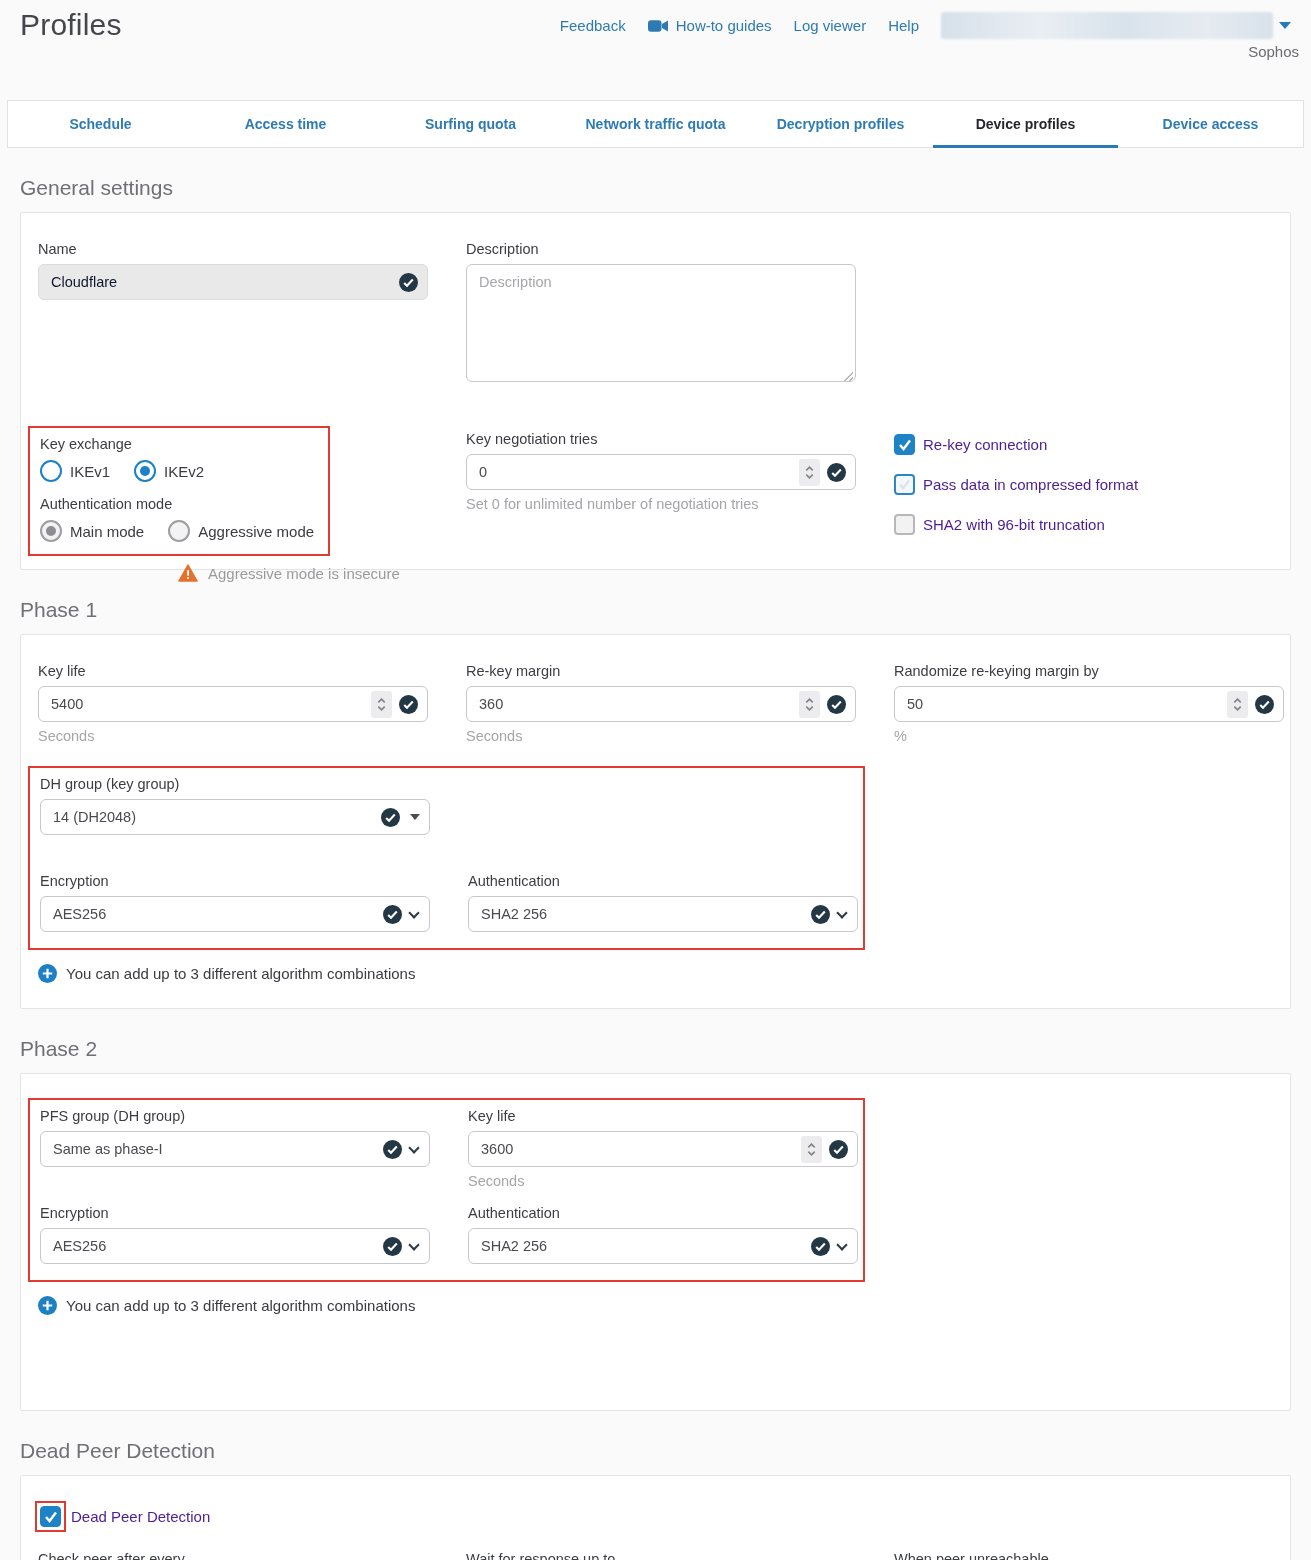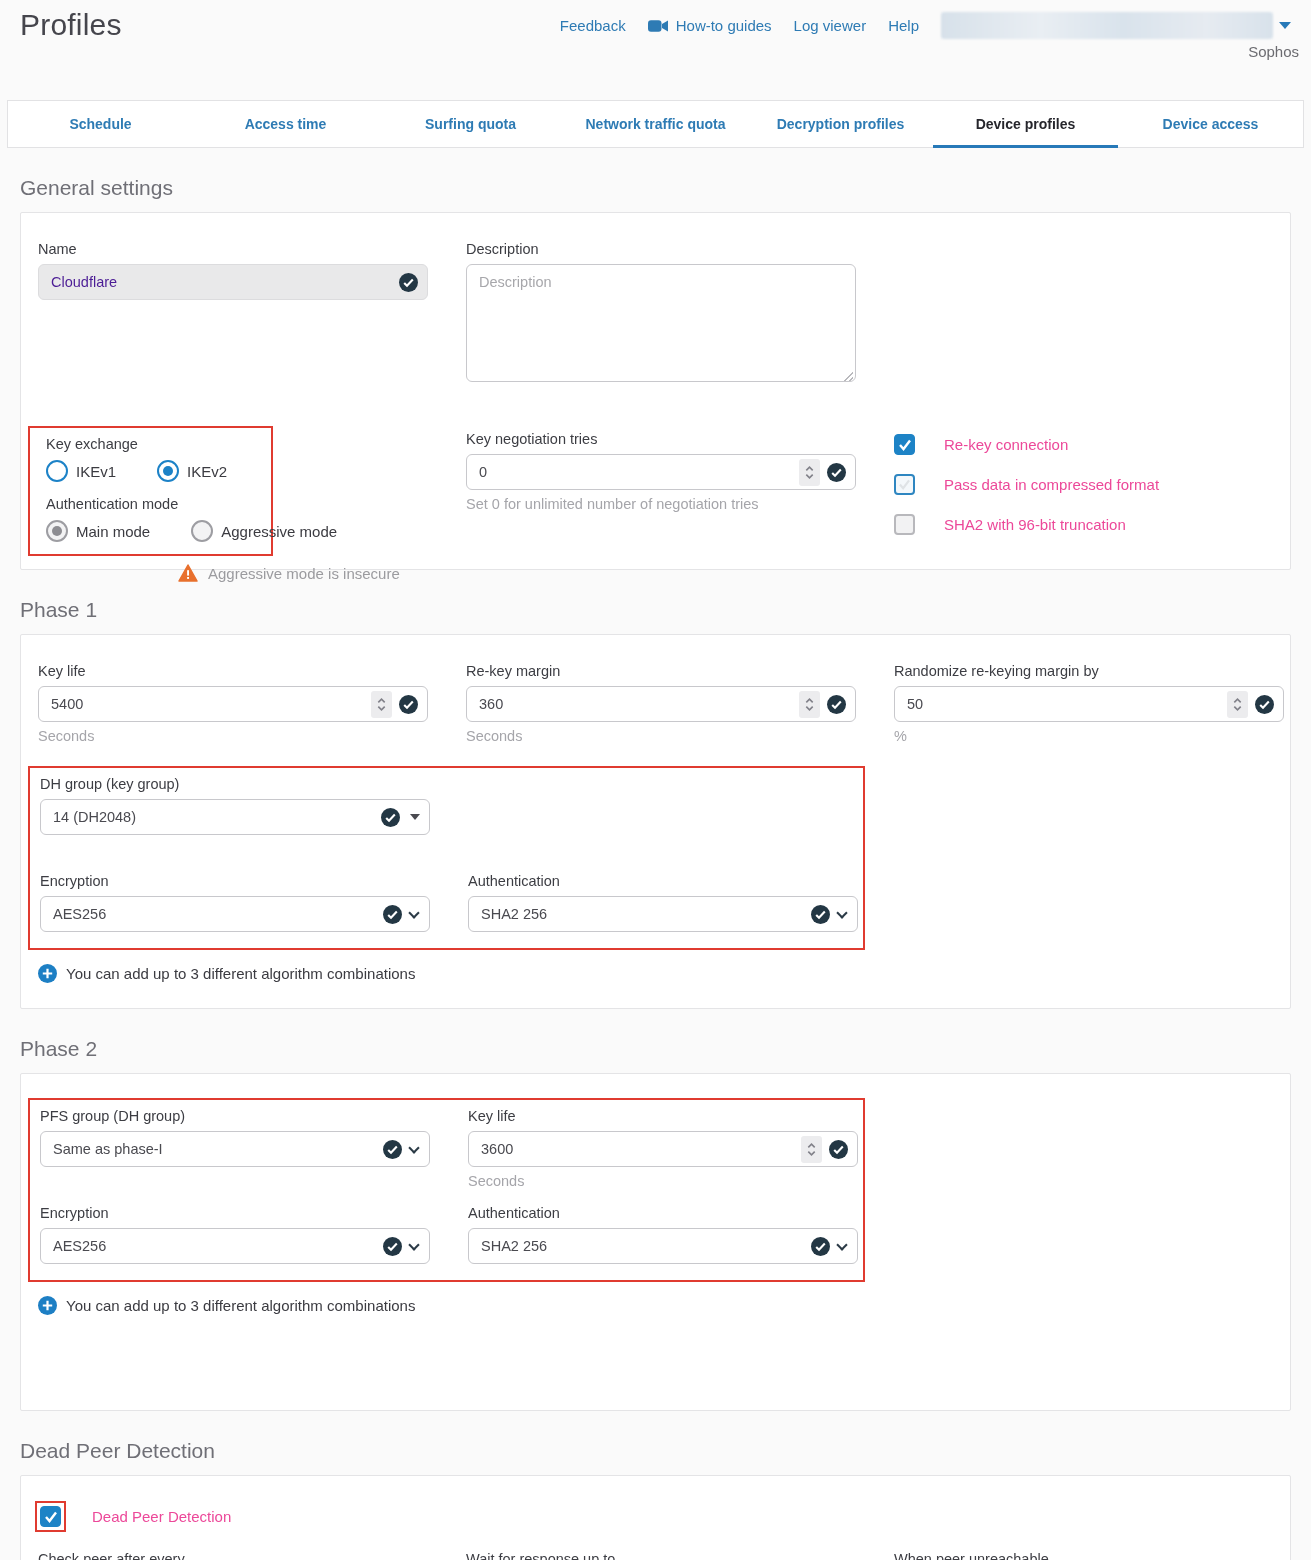"Cloudflare" .input.disabled input { color: #4c1d95 -> #0f172a }
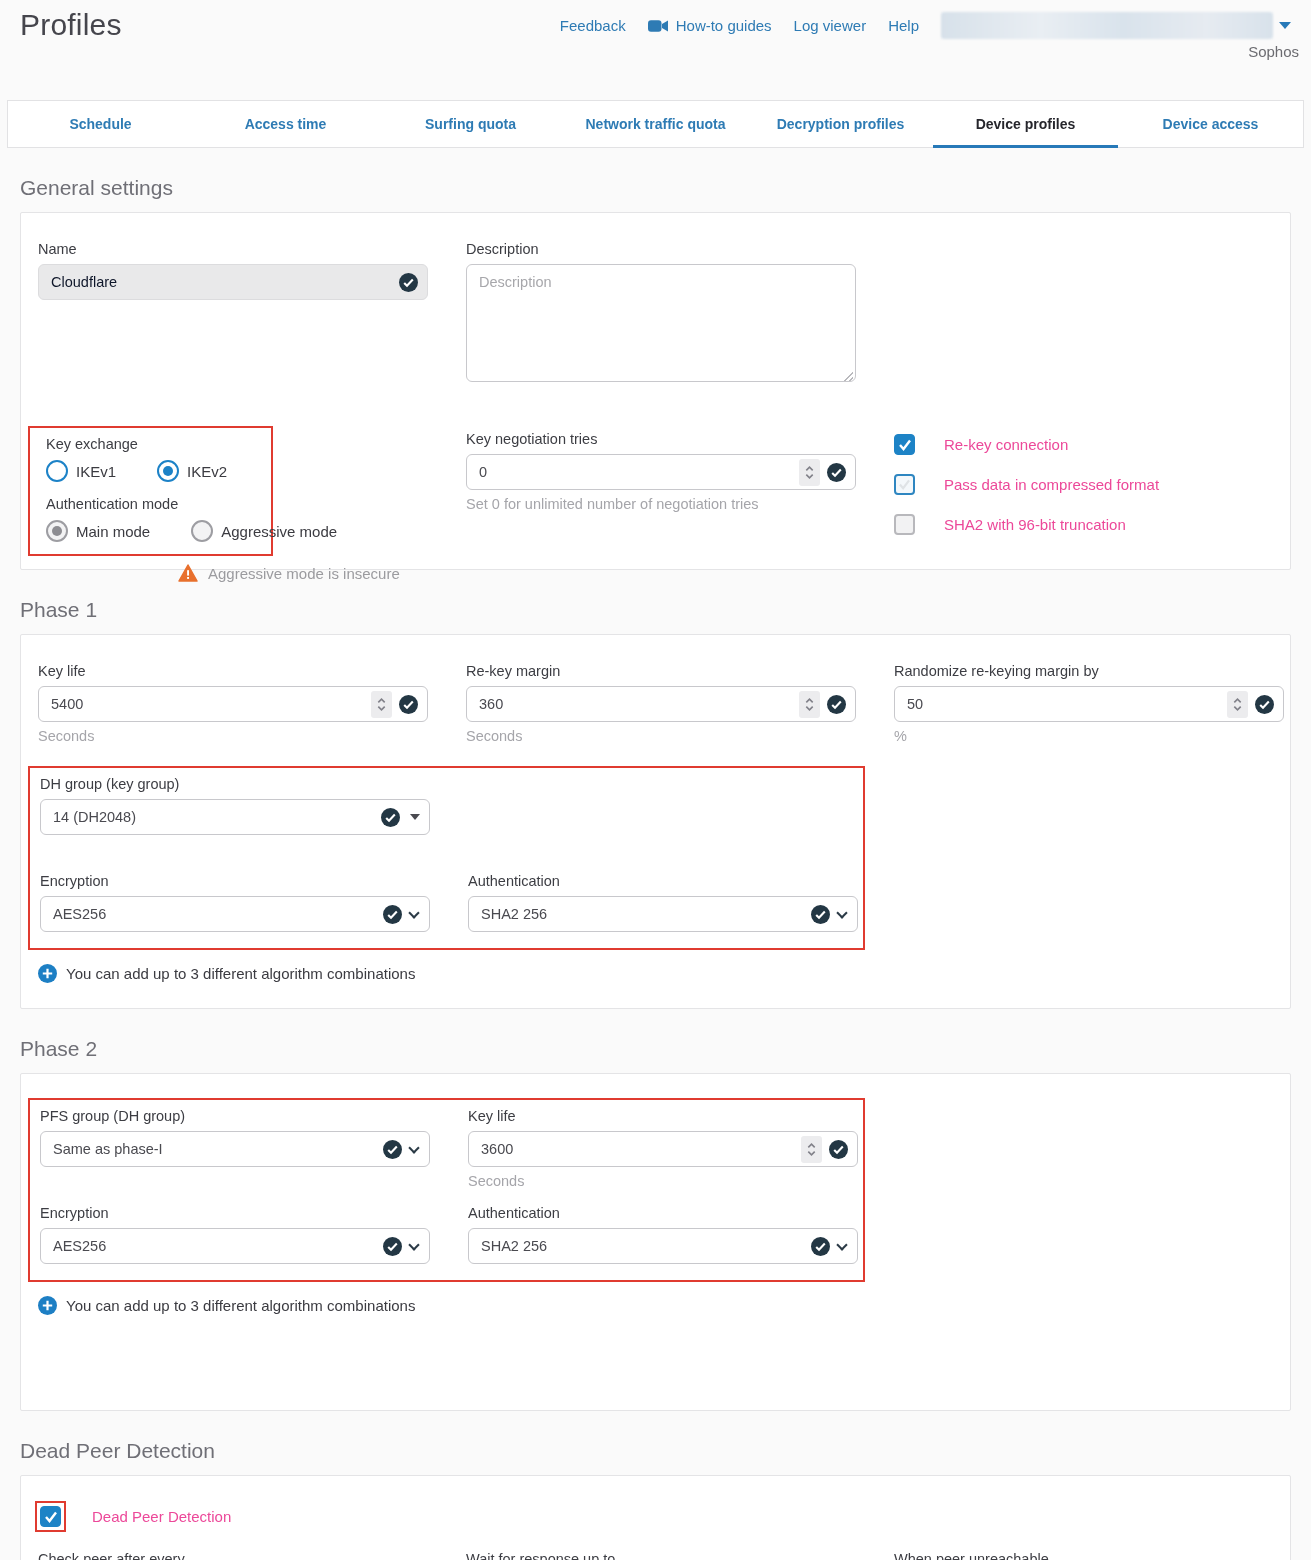"Key exchange" .annot-keyex { padding: 8px 10px 10px 16px -> 8px 10px 10px 10px; width: 245px -> 302px }
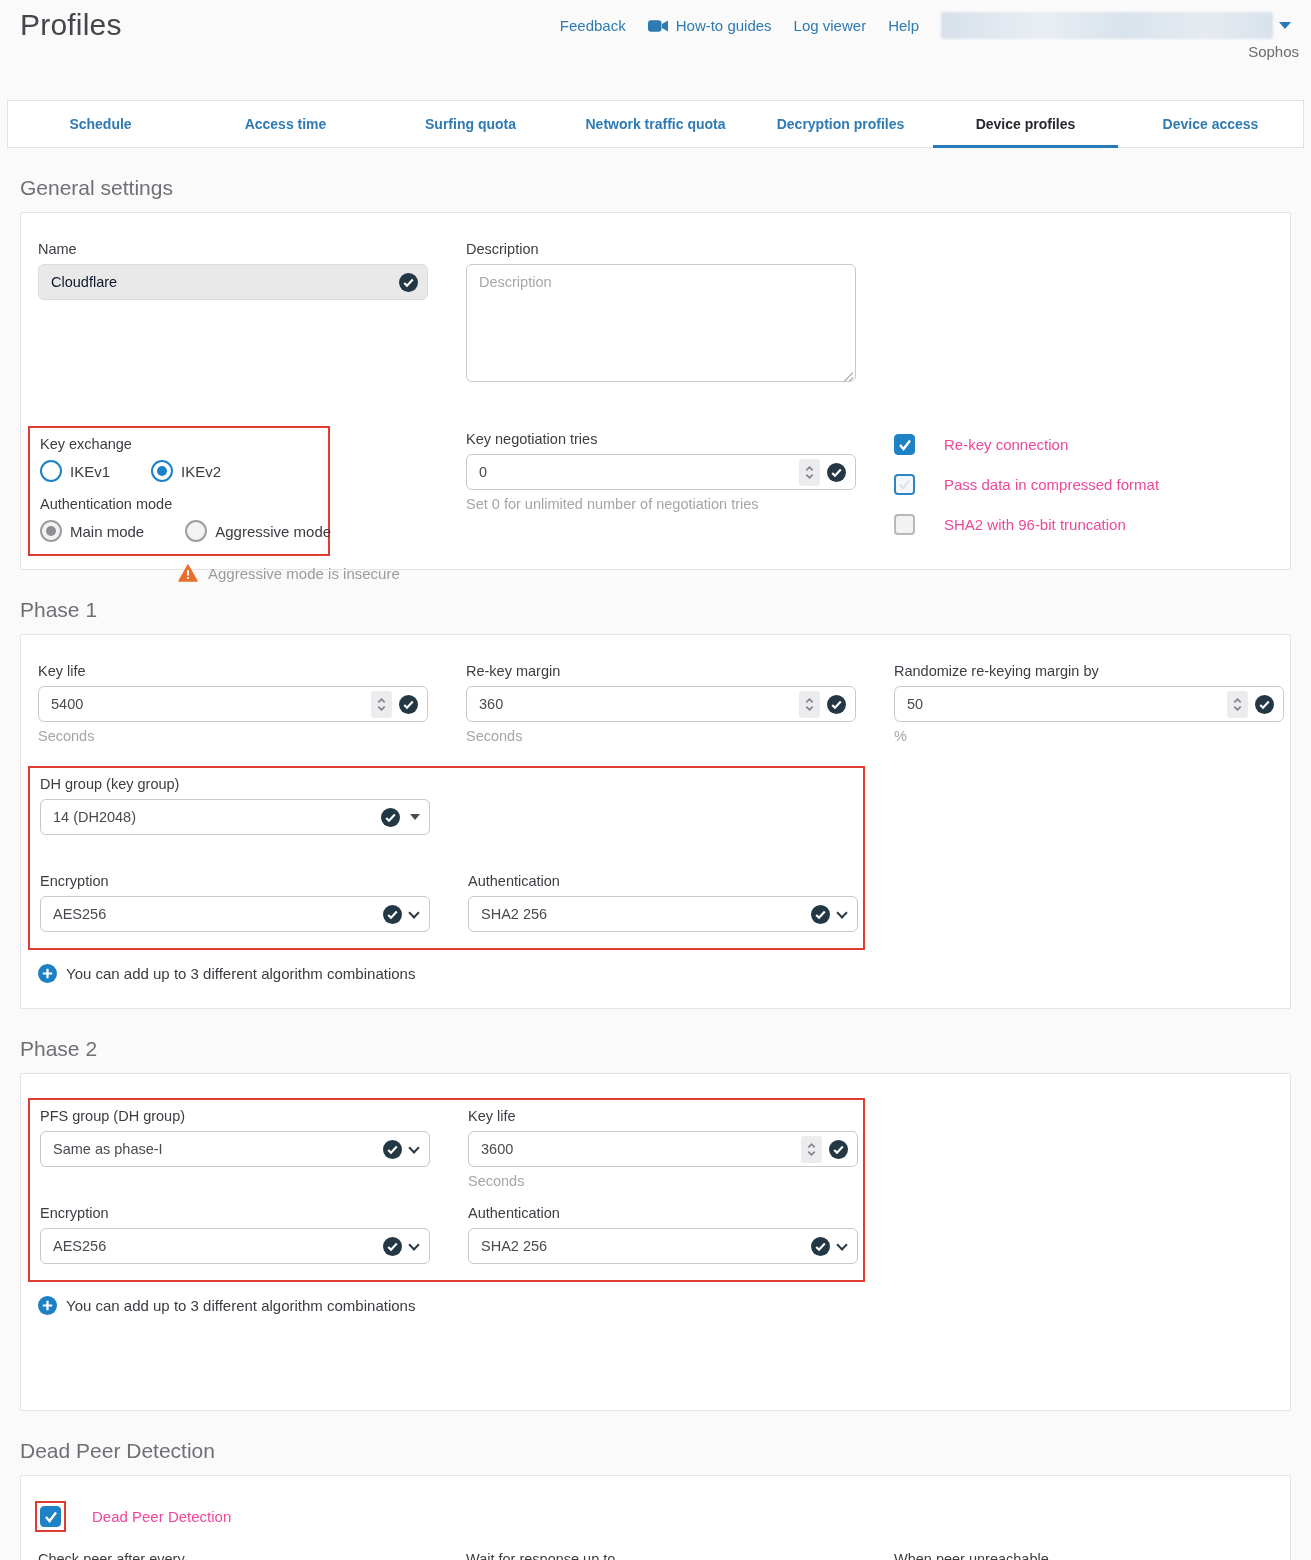"Re-key connection" .cb-row { color: #ec4899 -> #4c1d95; gap: 29px -> 8px }
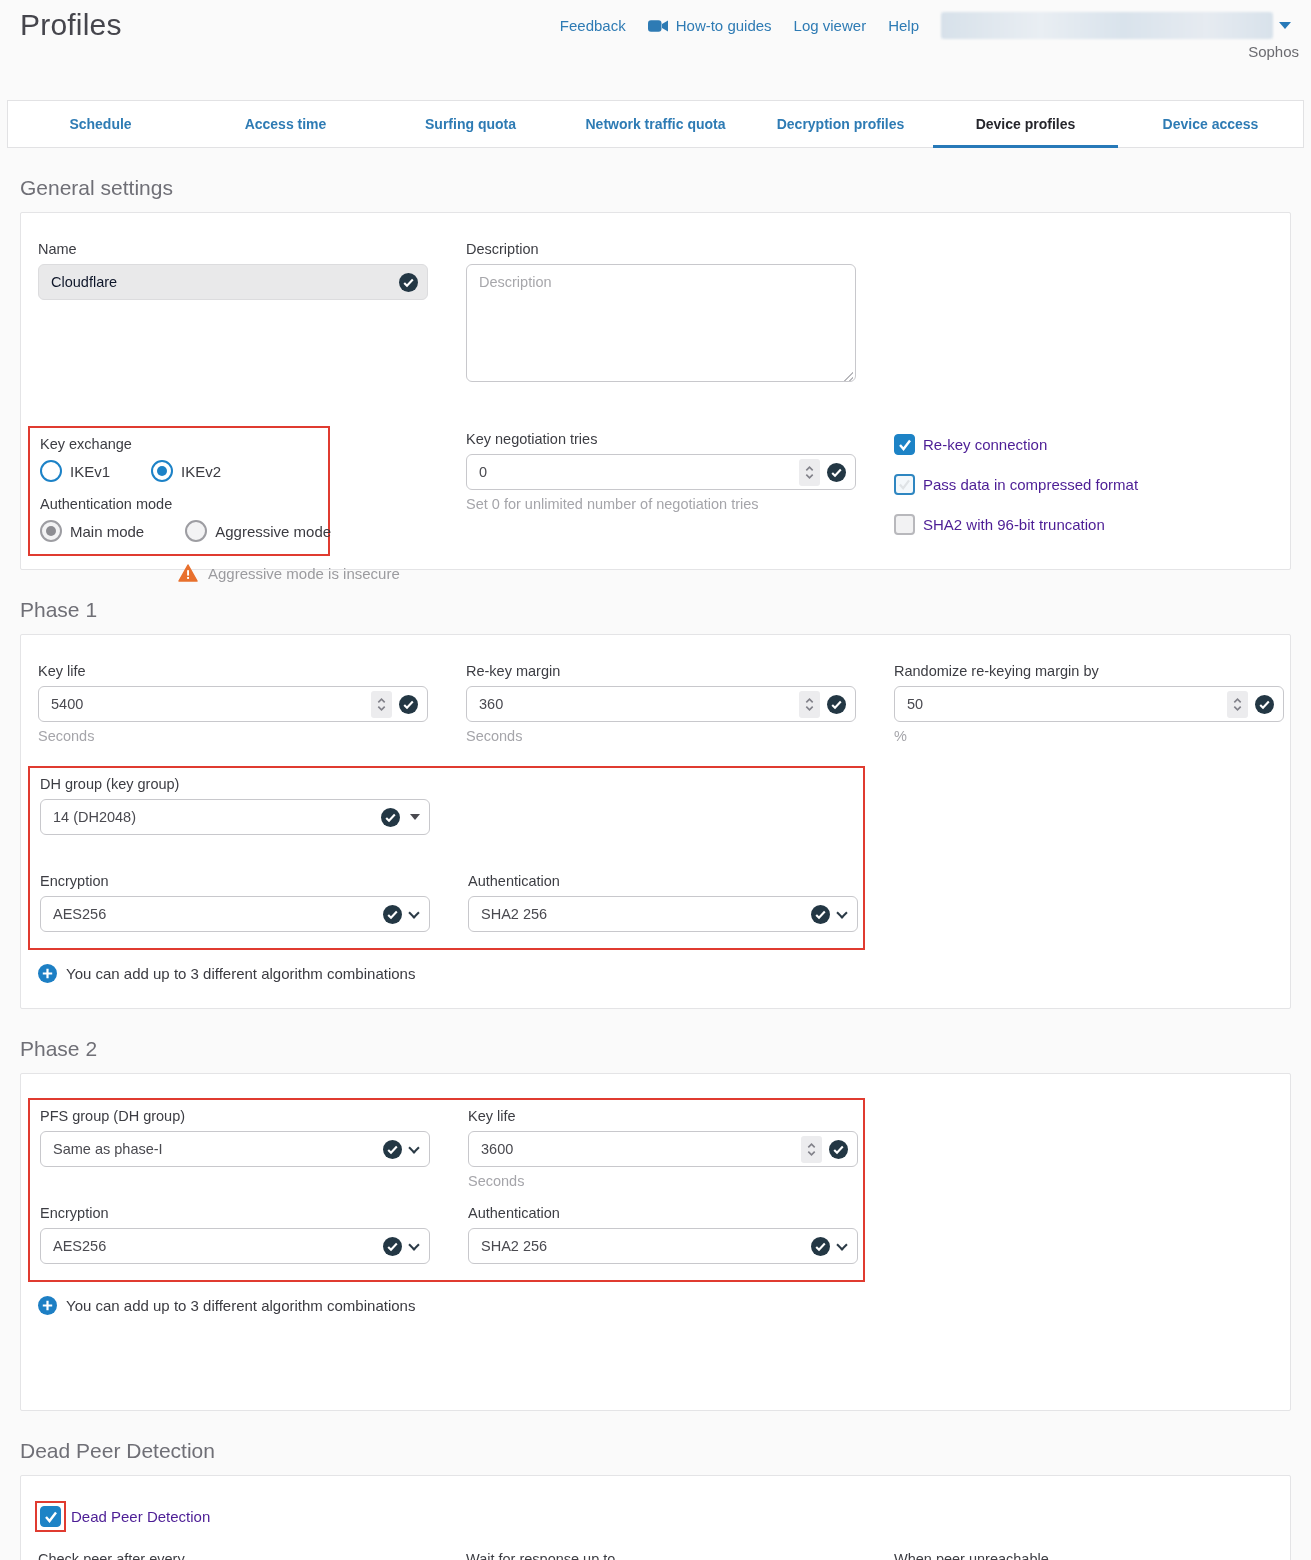"IKEv1" .radio-row { gap: 41px -> 24px }
